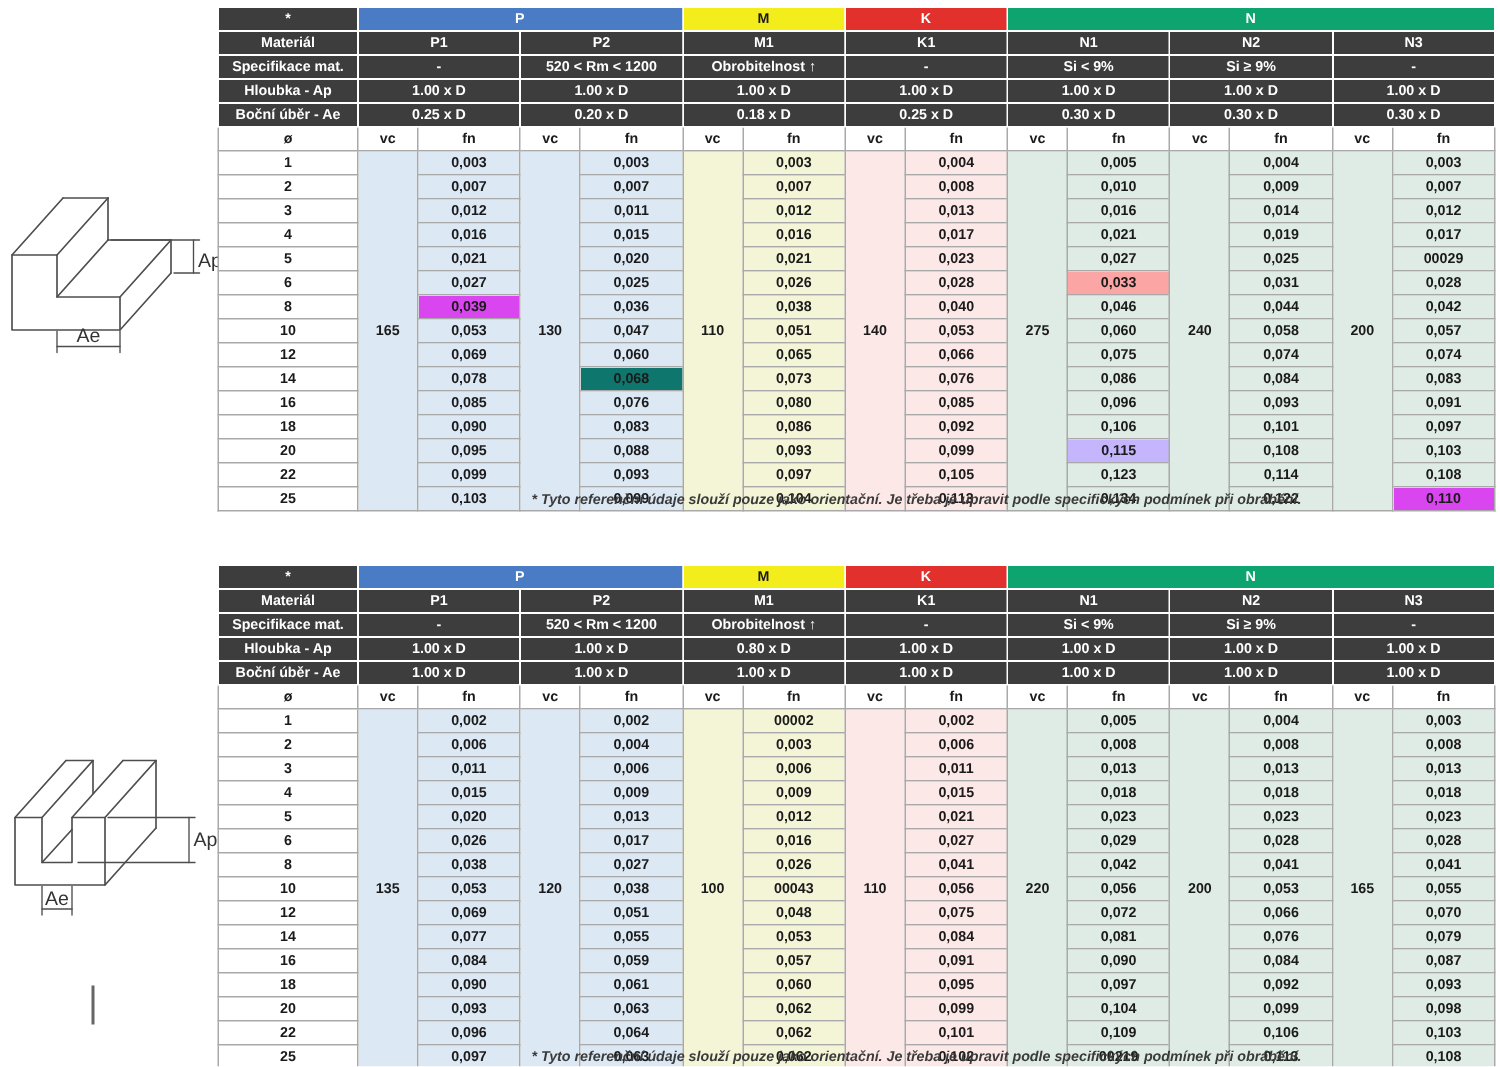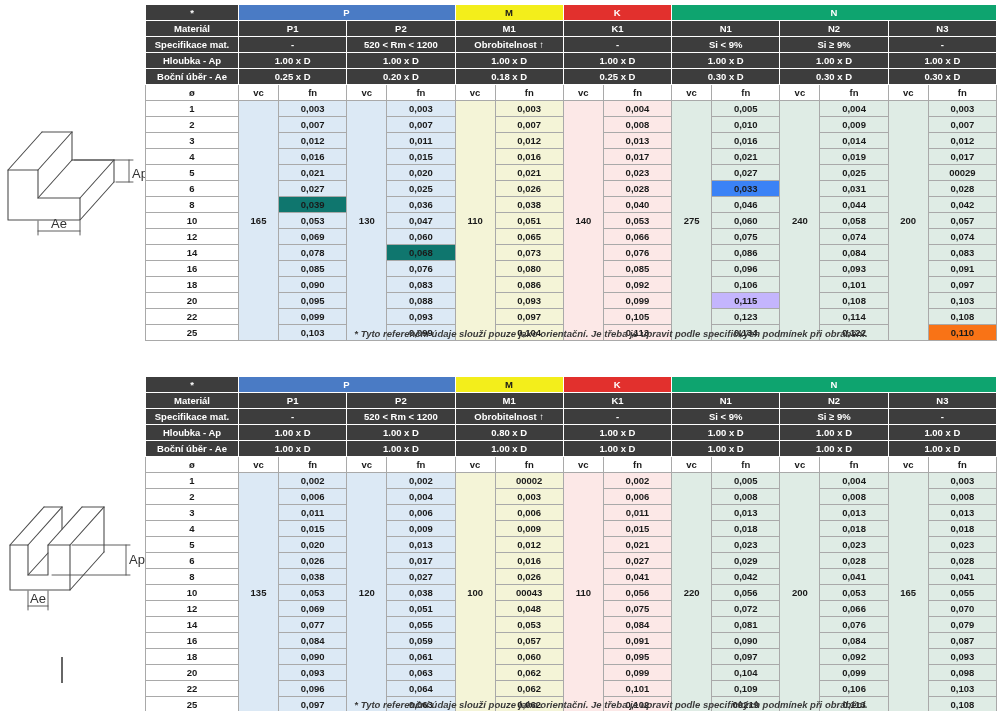"0,033" td.fncell { background: #3b82f6 -> #fca5a5 }
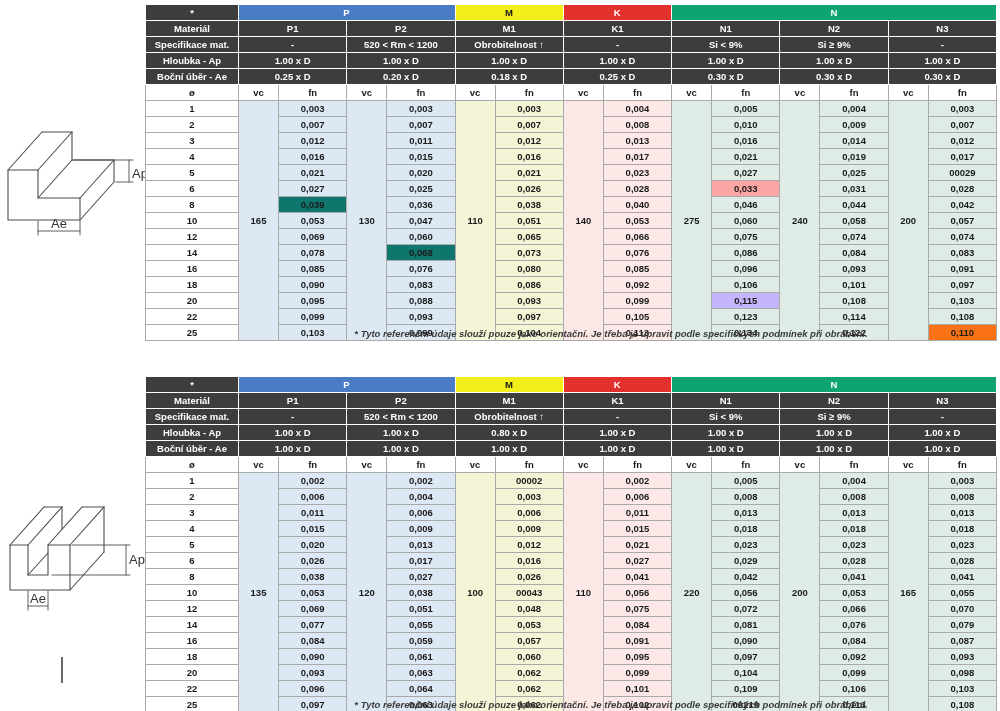"0,039" td.fncell { background: #0f766e -> #d946ef }
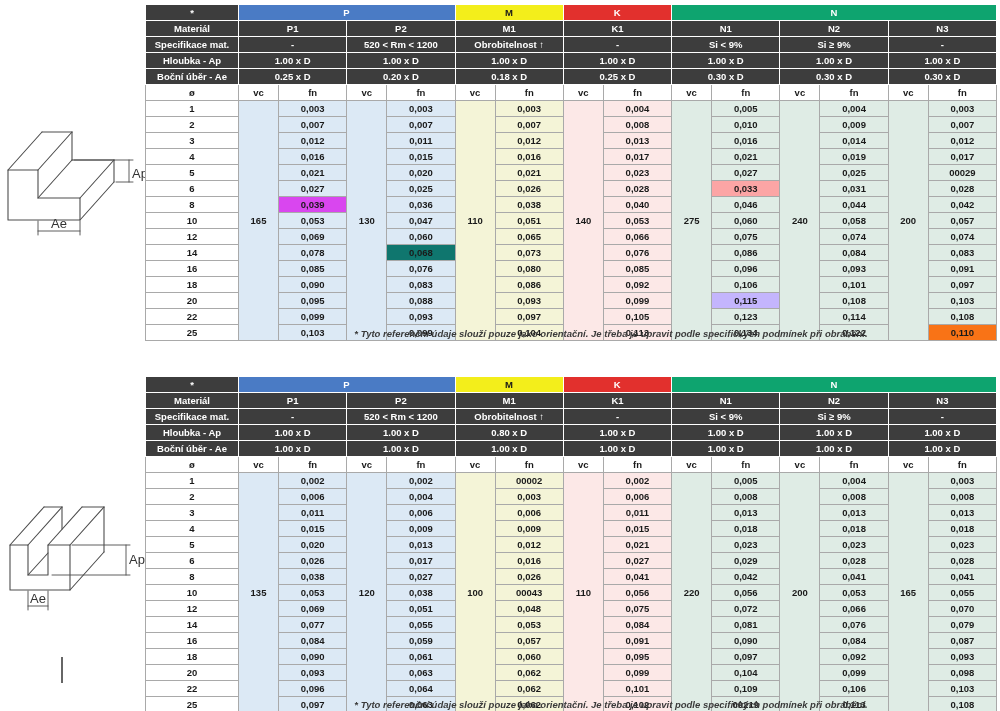"0,110" td.fncell { background: #f97316 -> #d946ef }
